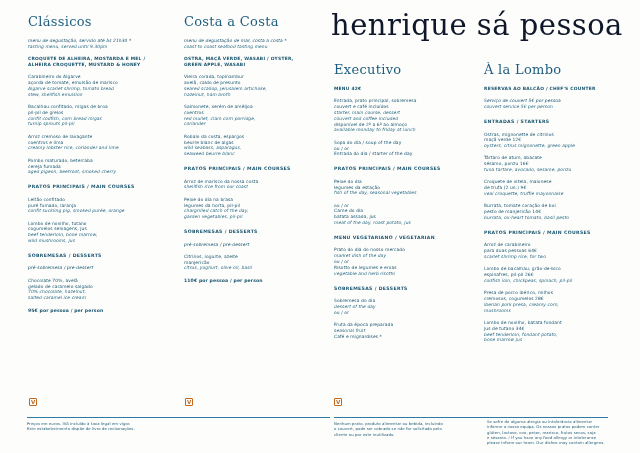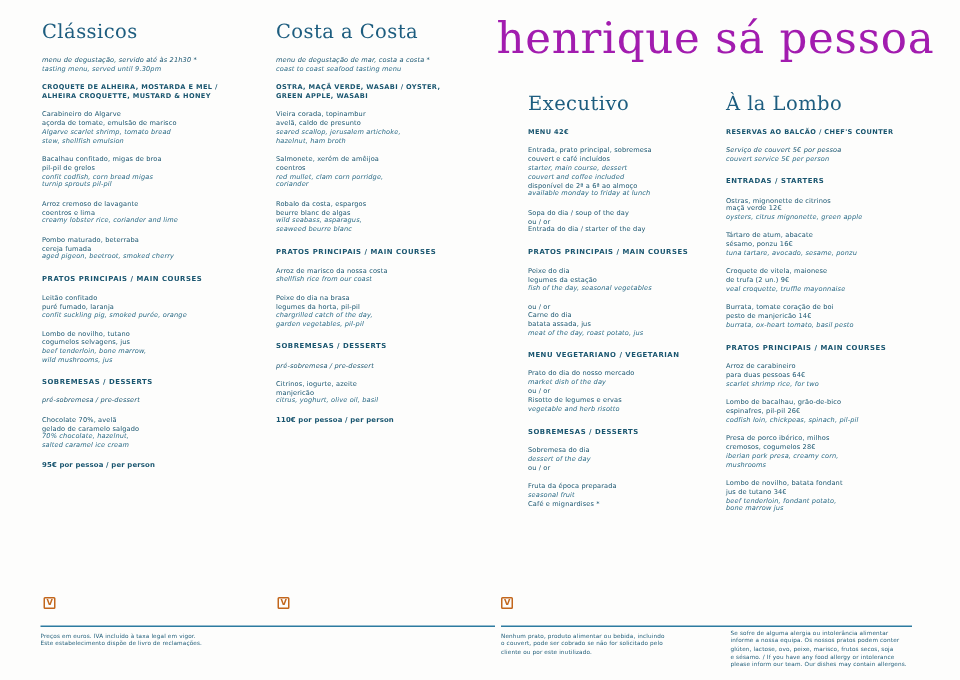"henrique sá pessoa" .title { color: #a21caf -> #0f172a }
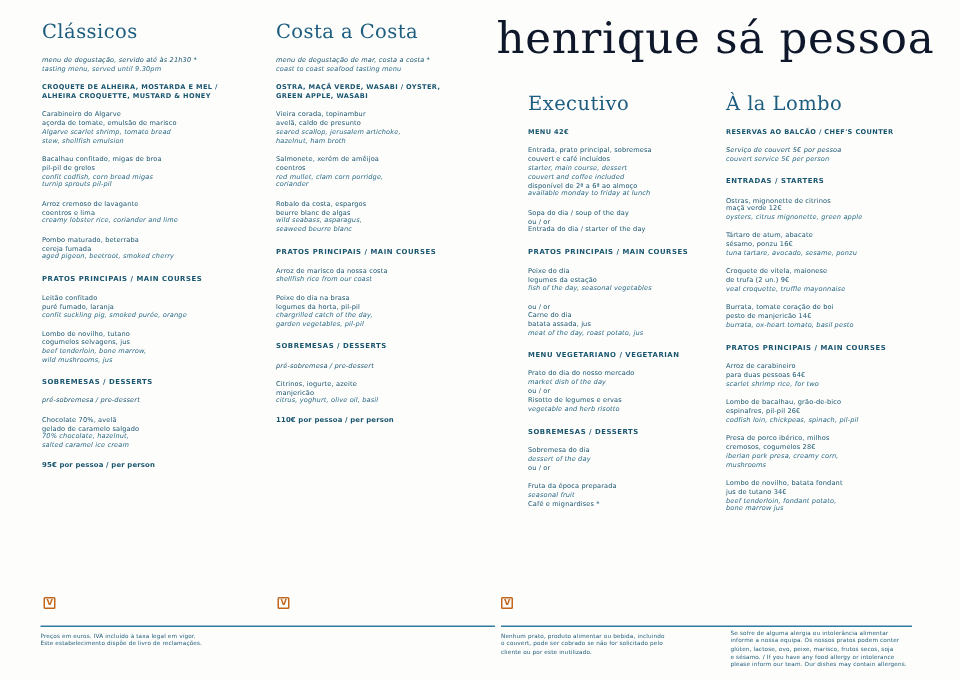"Executivo" #col2 { left: 352px -> 334px }
